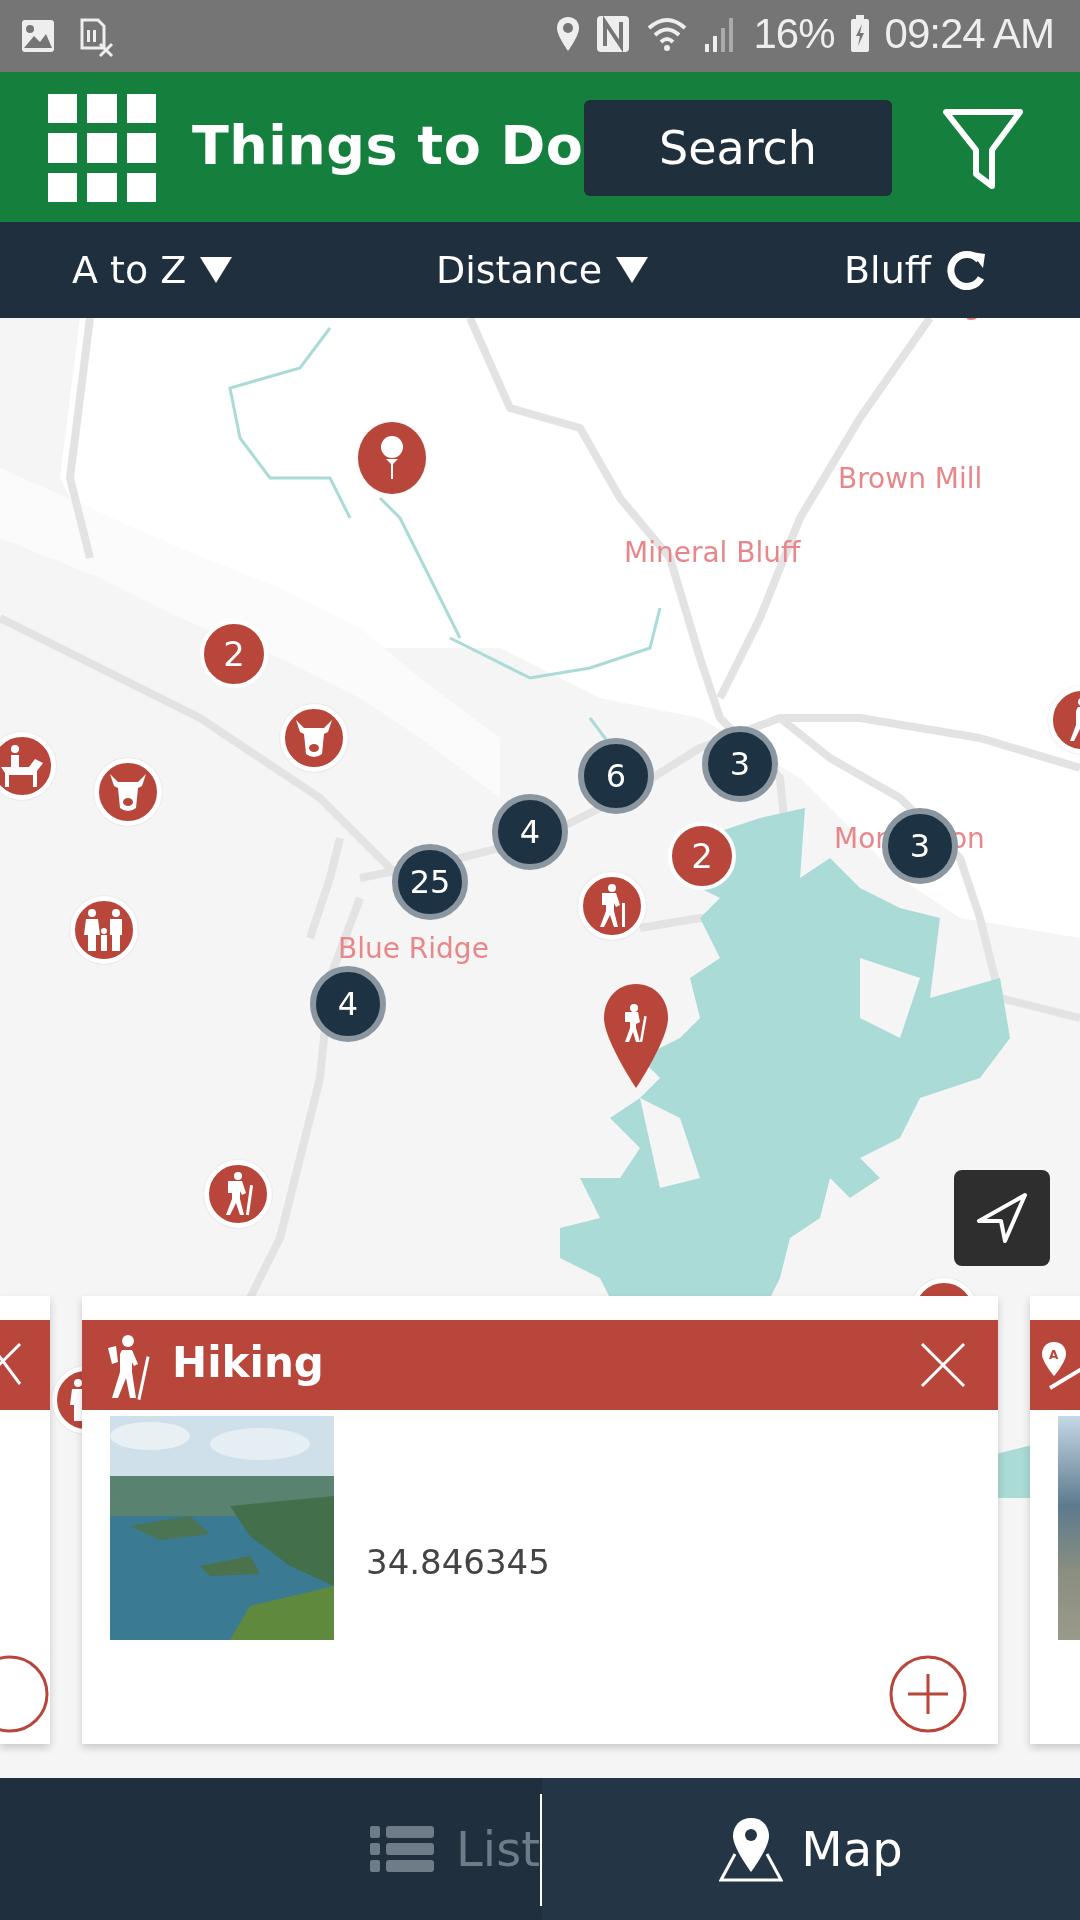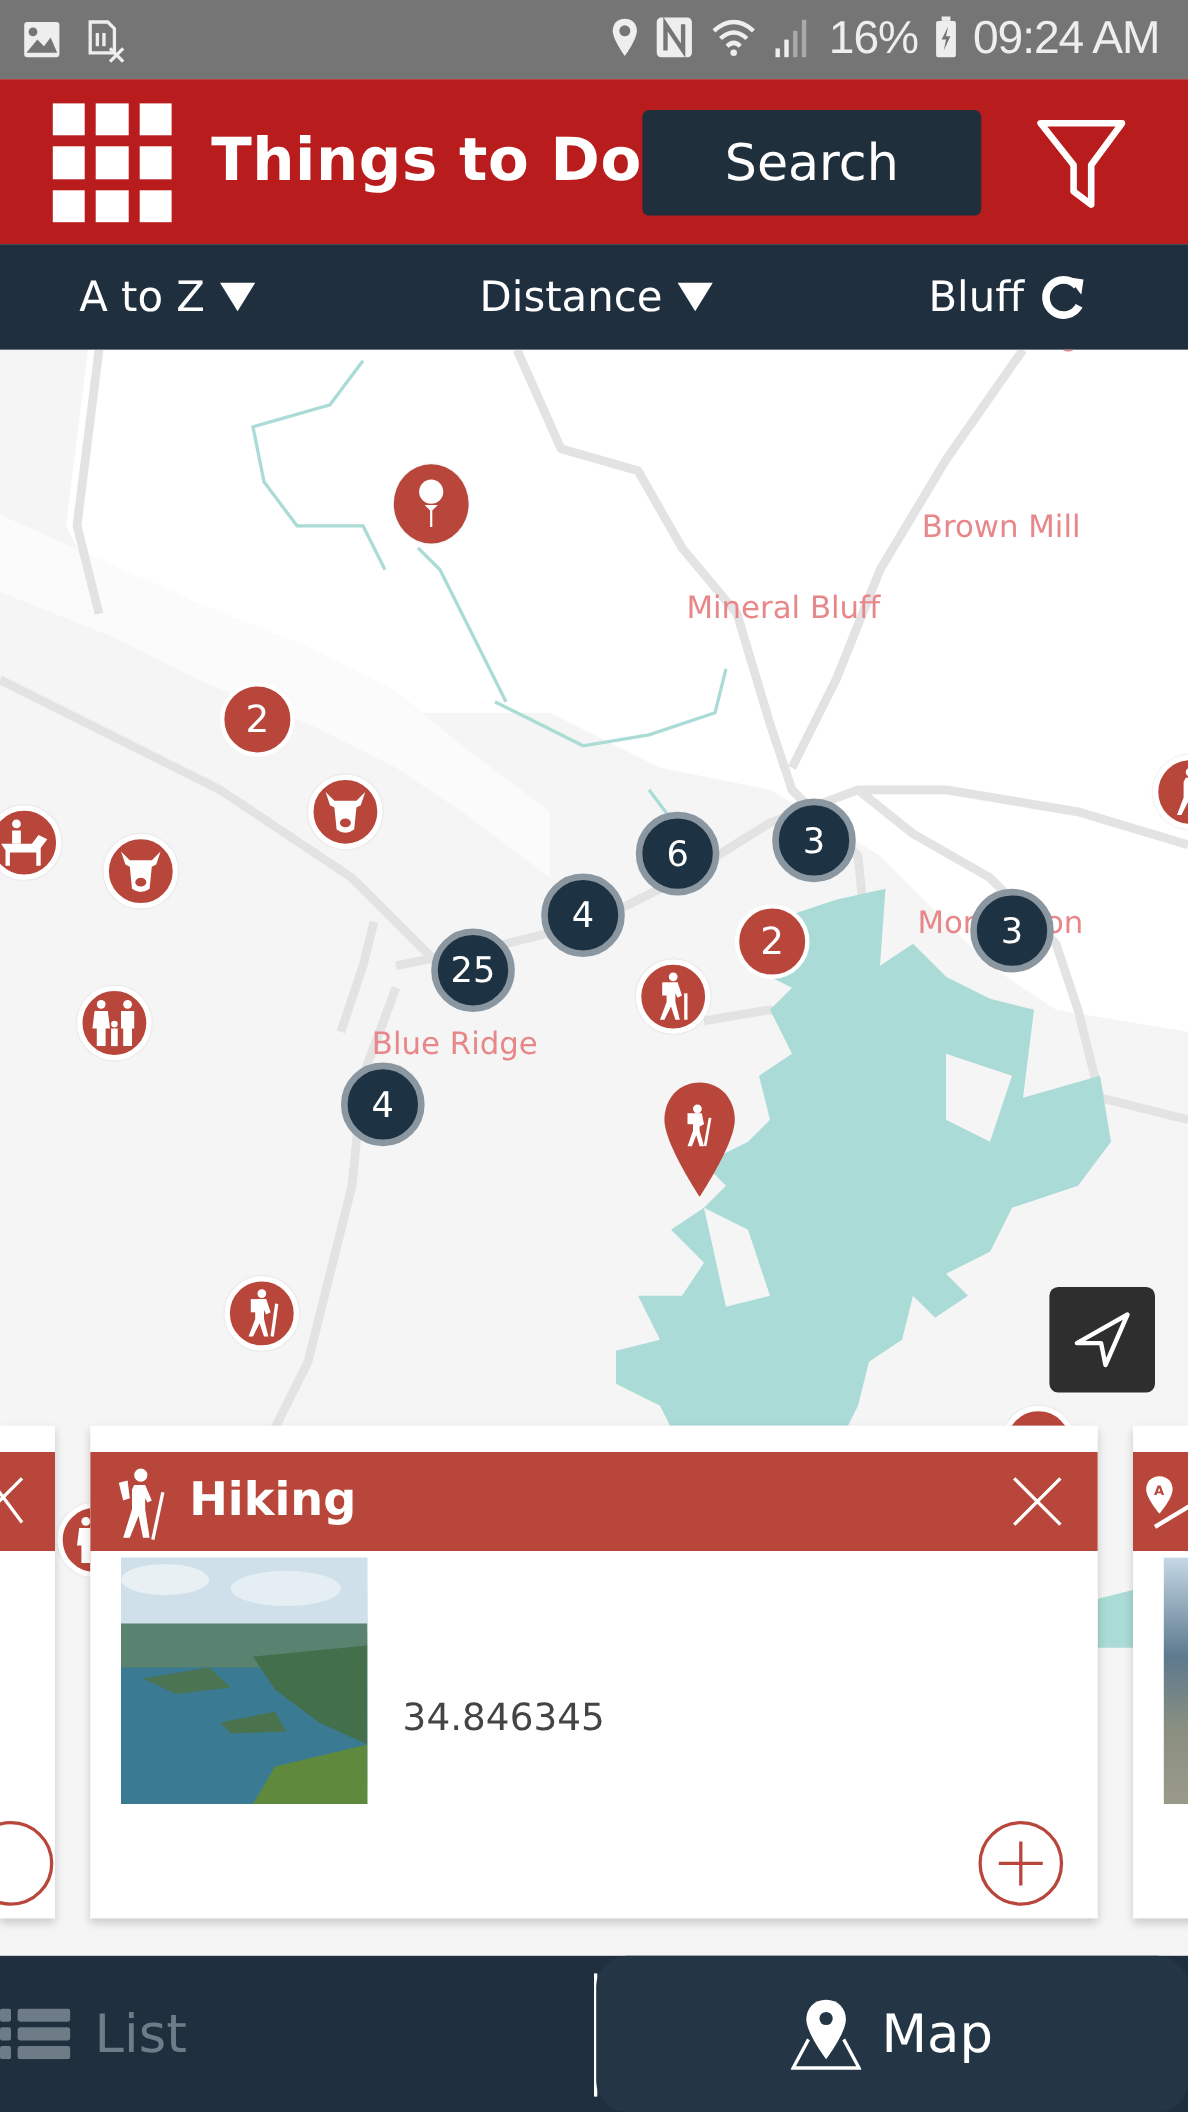"Things to Do" .header { background: #b91c1c -> #15803d }
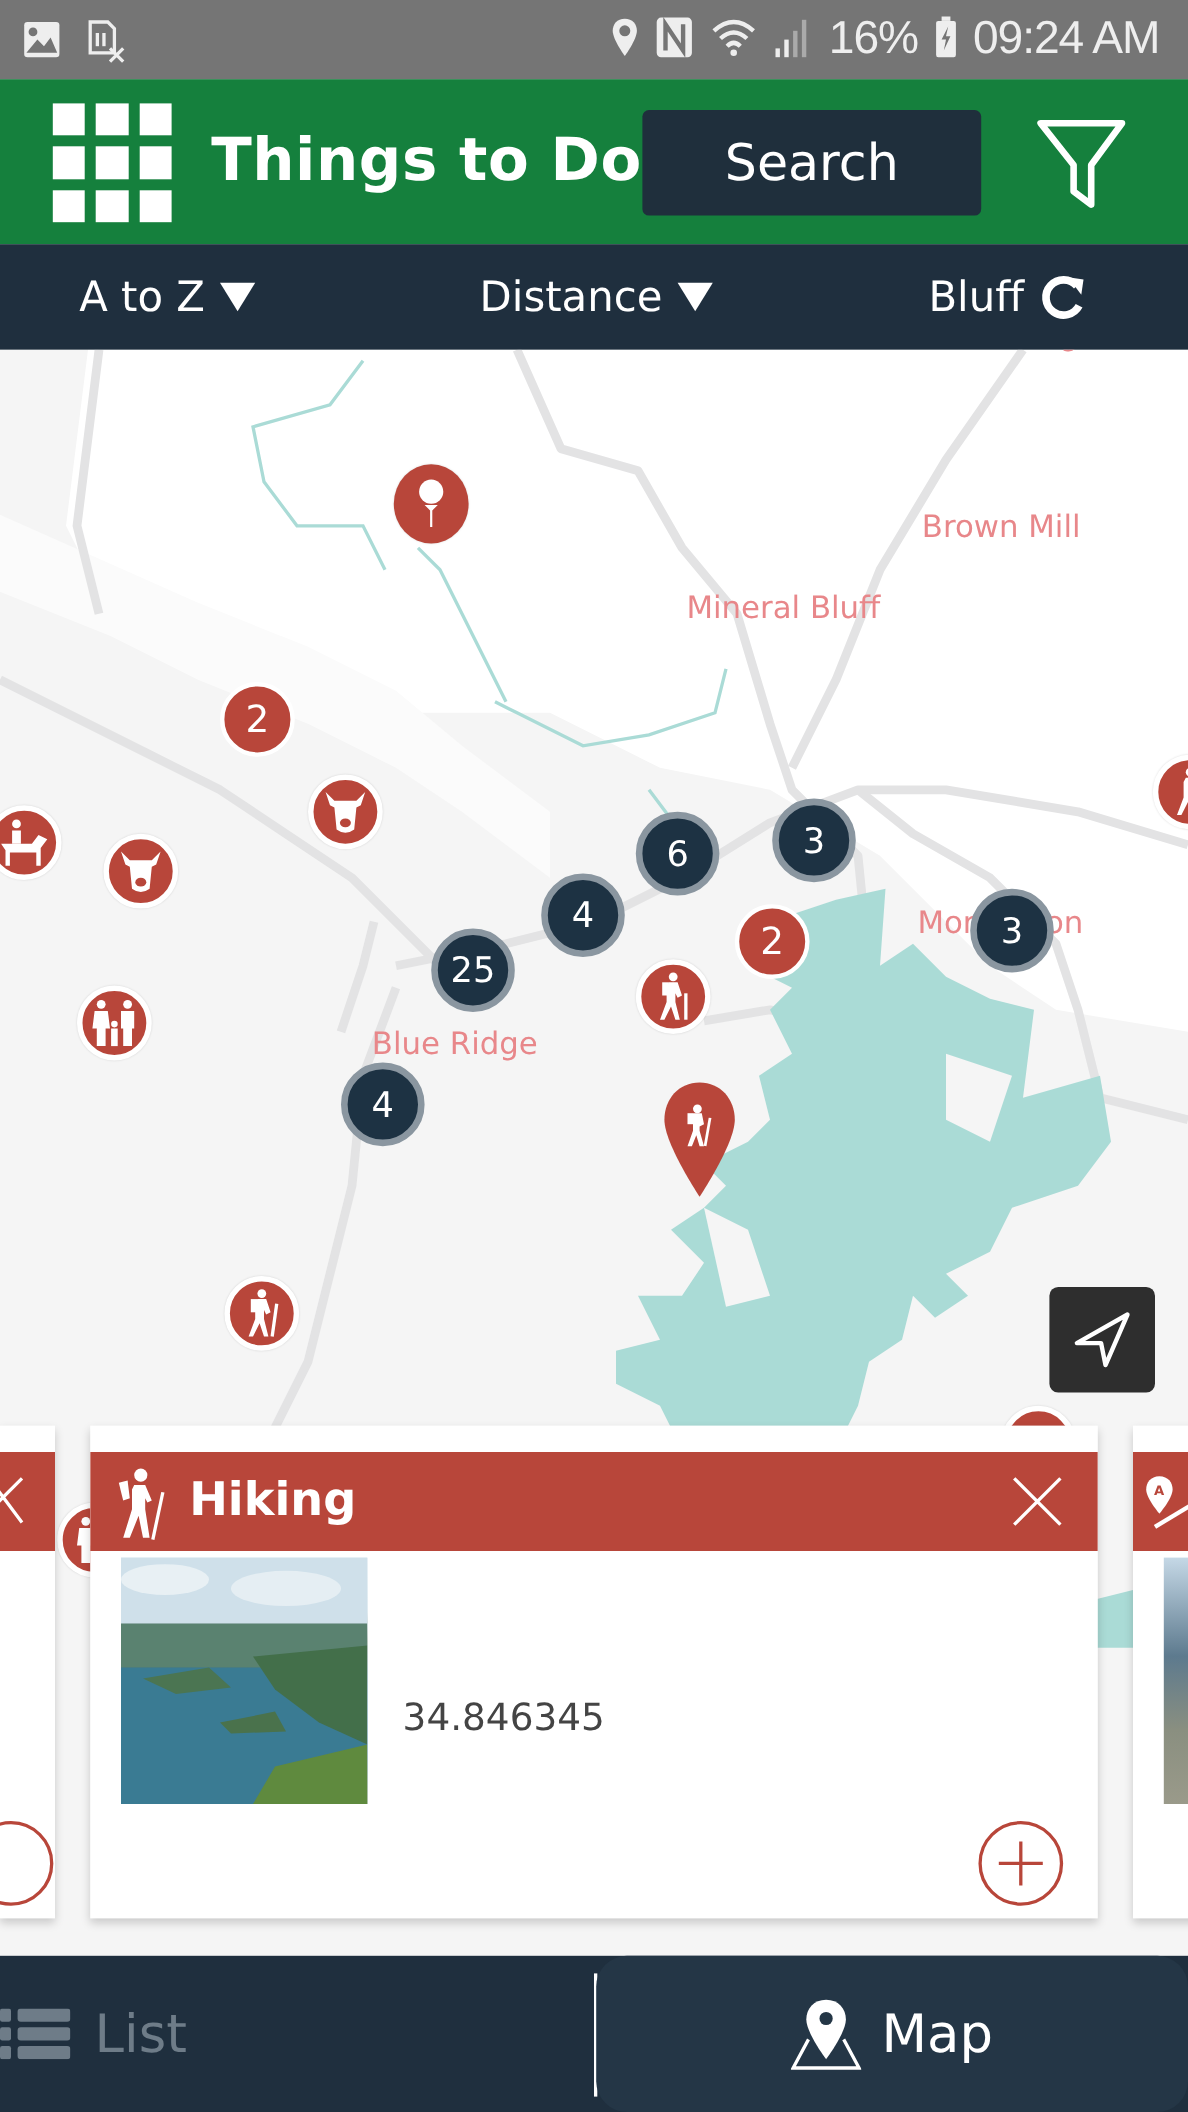"List" .nav-list { justify-content: flex-start -> flex-end }
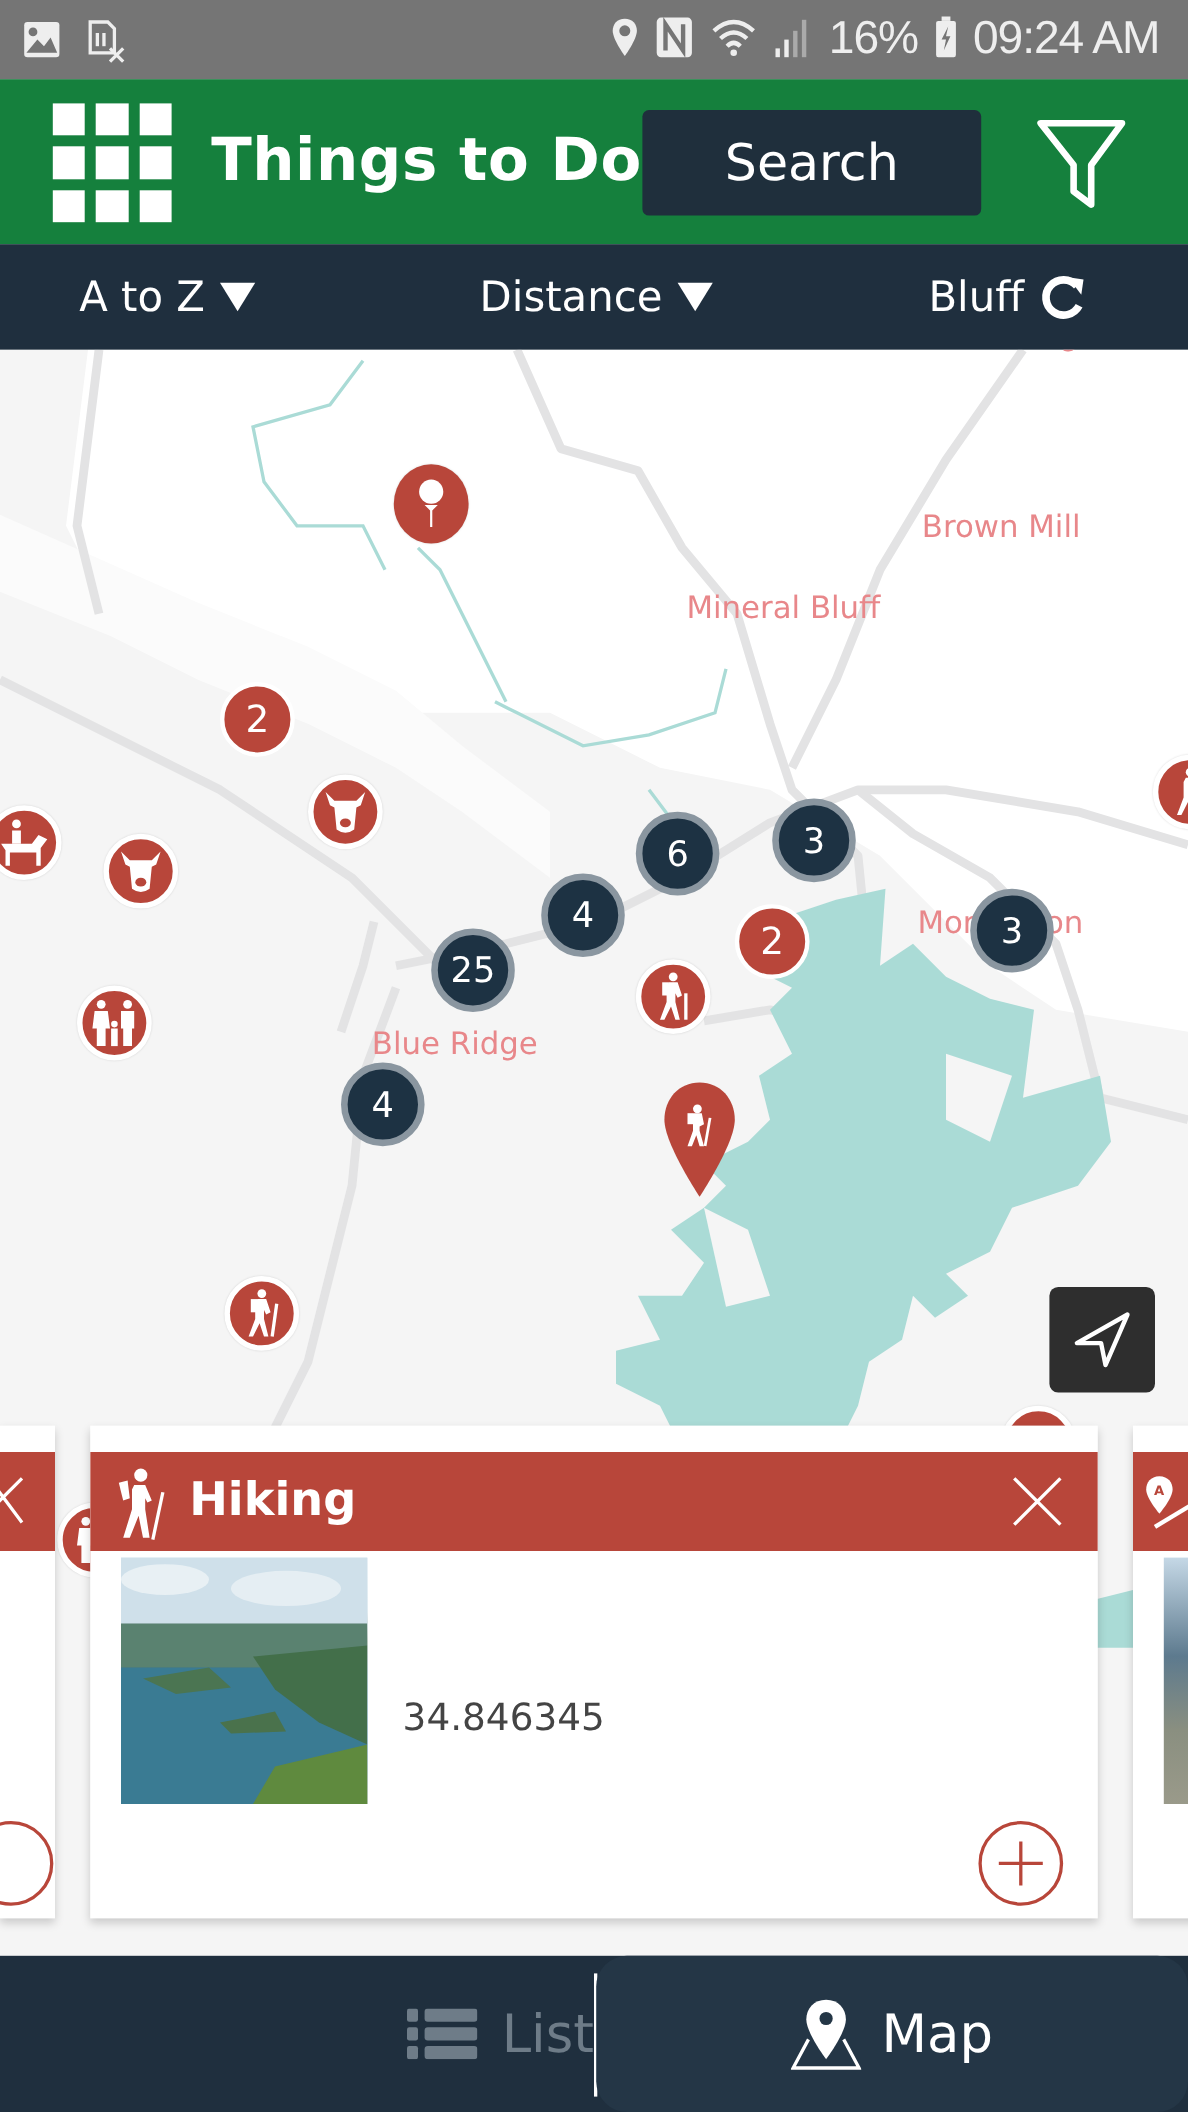"Map" .nav-map { border-radius: 28px -> none }
